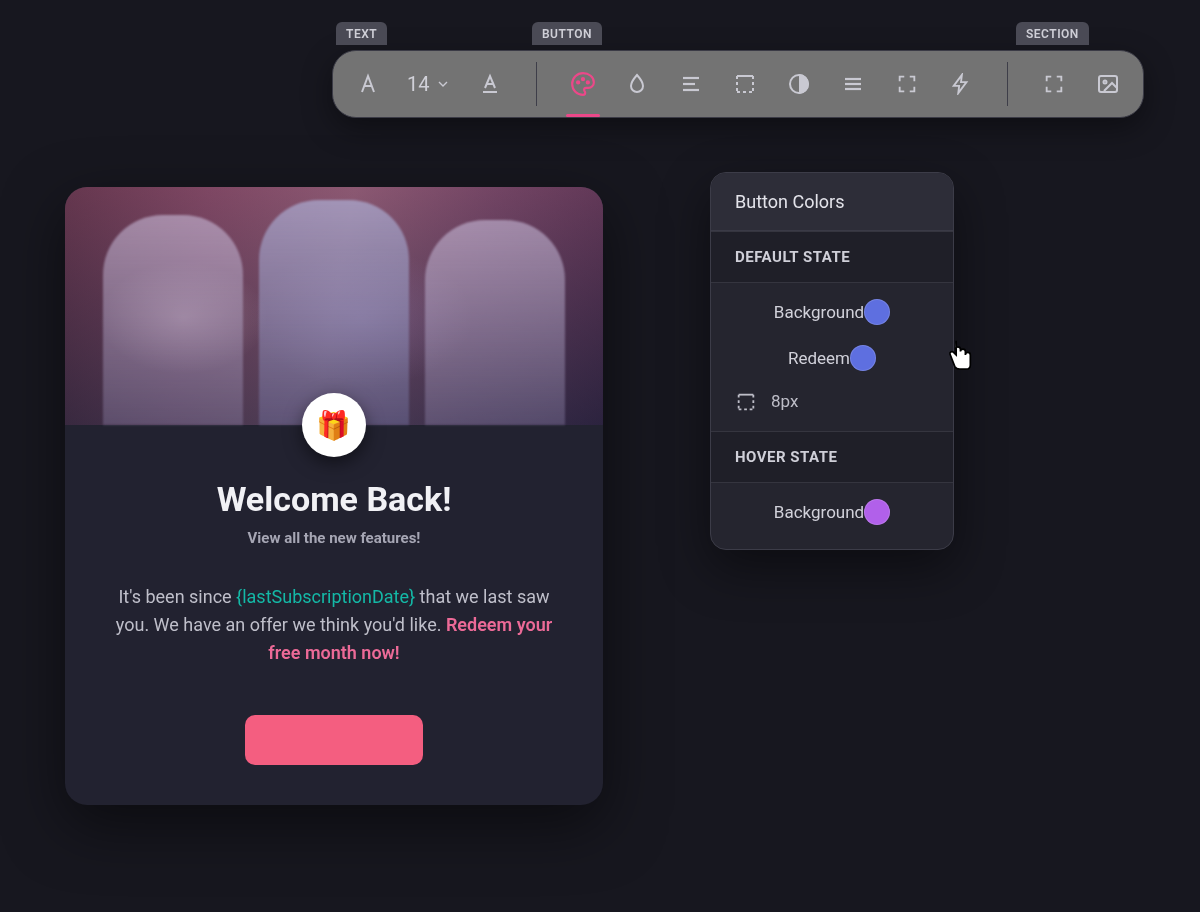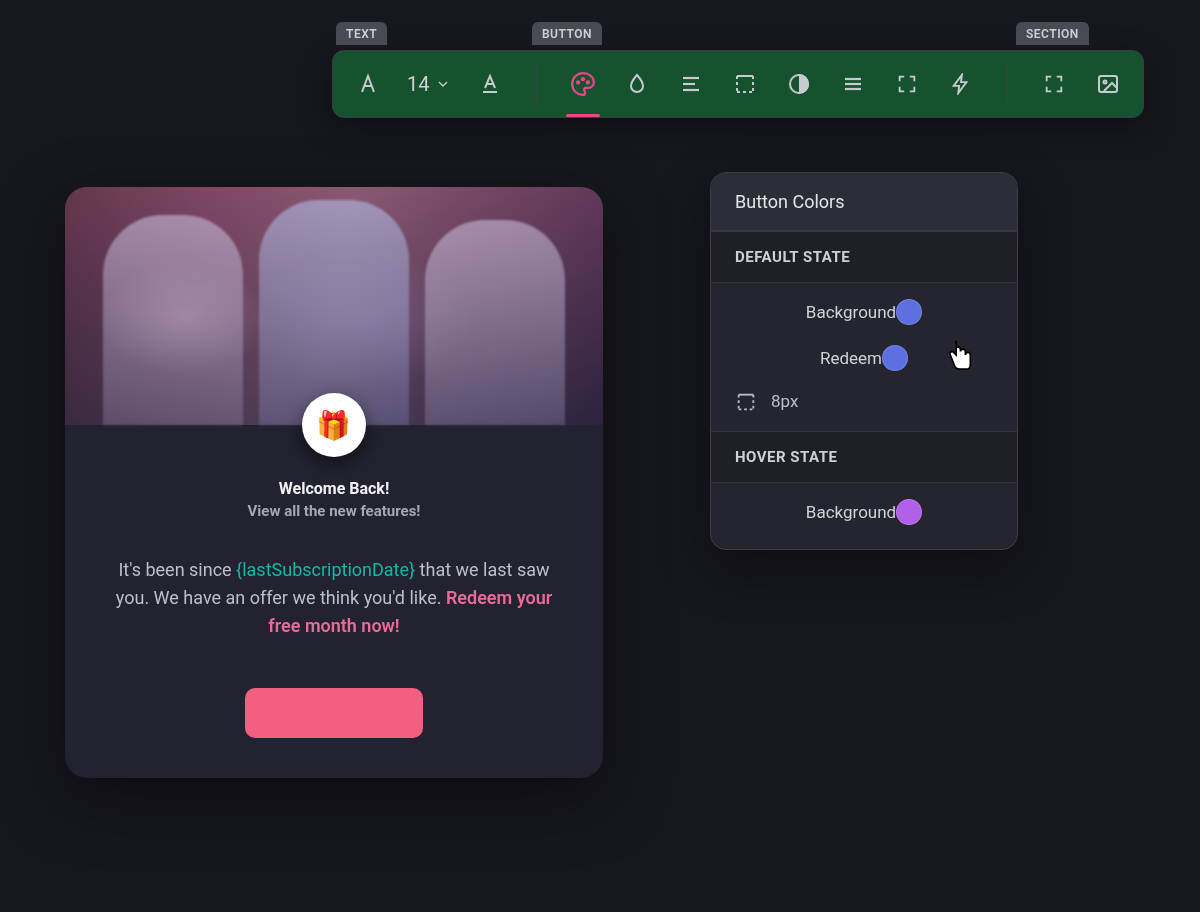"14" .toolbar { background: #14532d -> #737373; border-radius: 12px -> 24px }
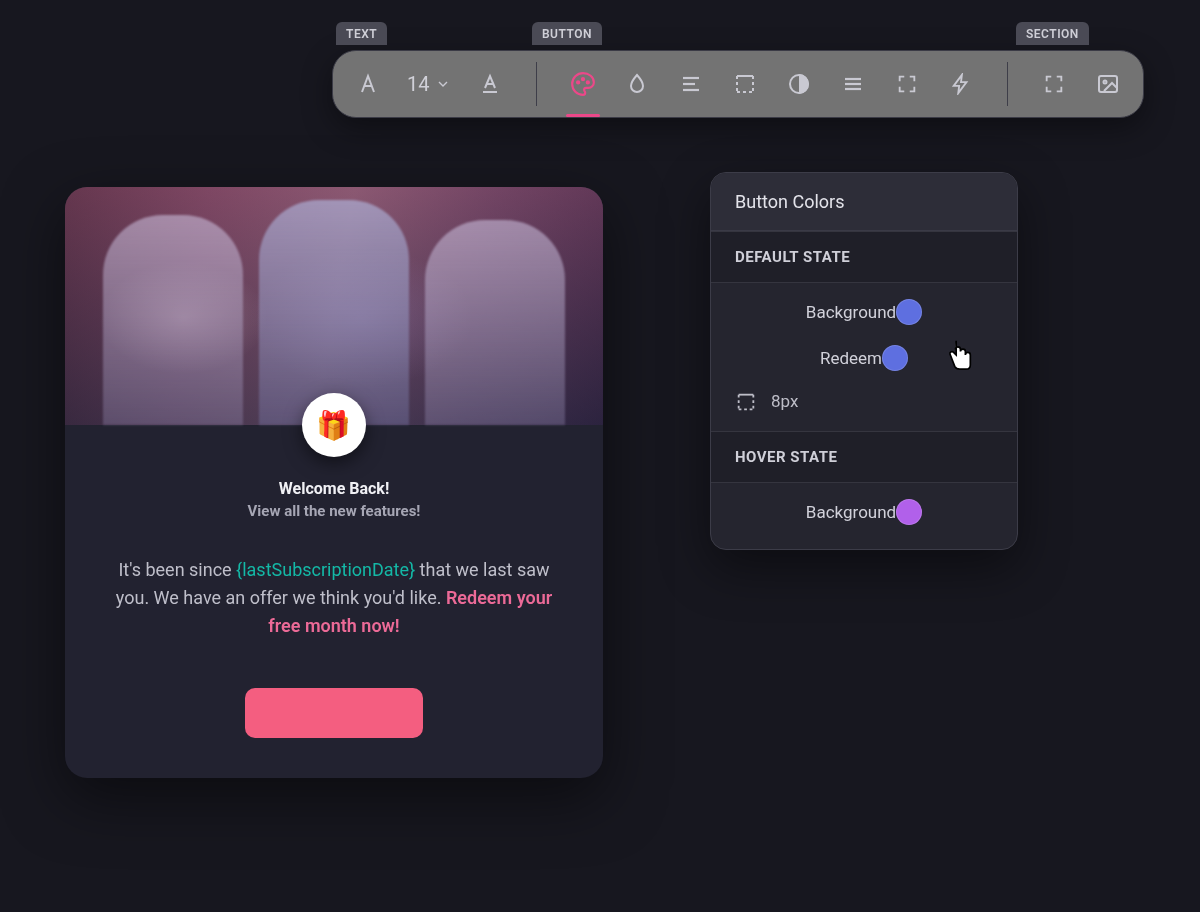"Button Colors" .panel { width: 308px -> 244px }
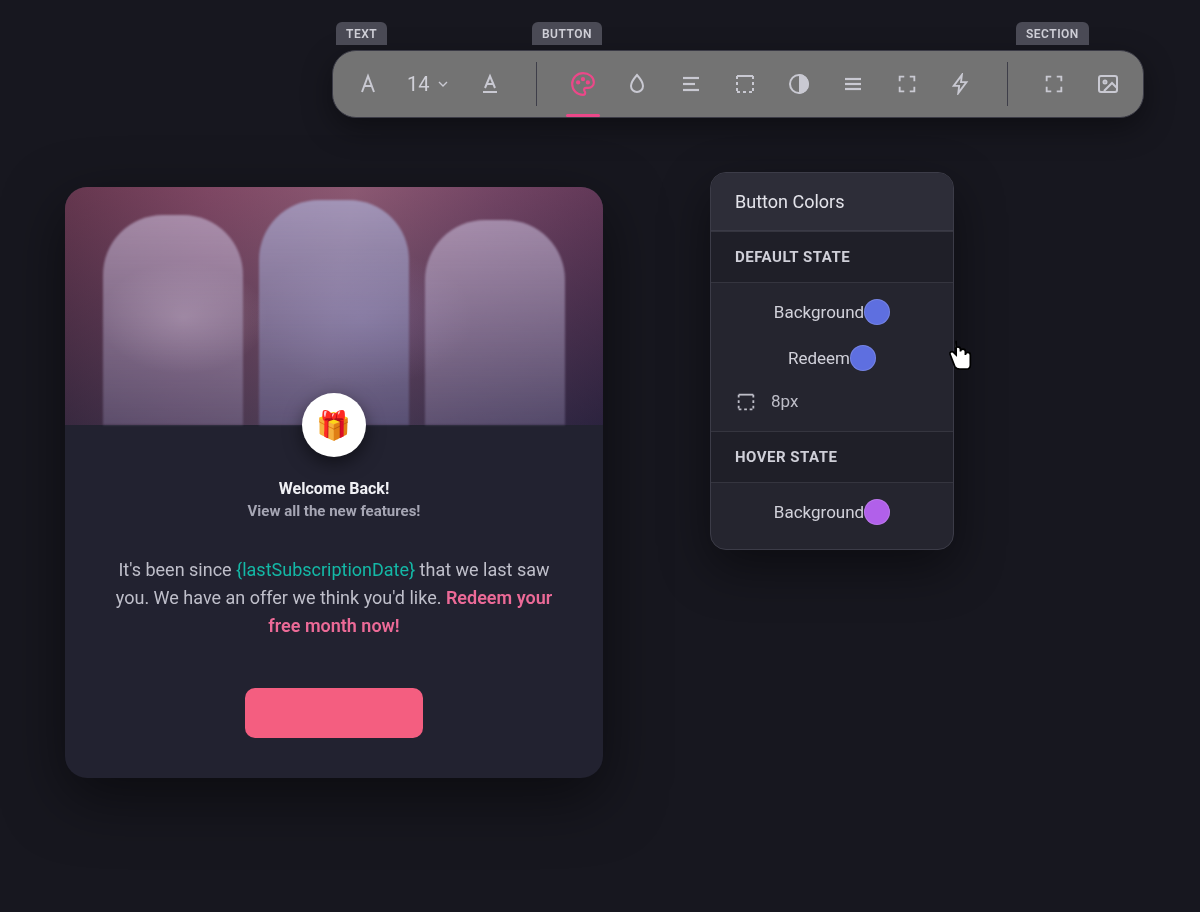"Welcome Back!" .preview-title { font-size: 16px -> 34px; margin-bottom: 4px -> 10px }
